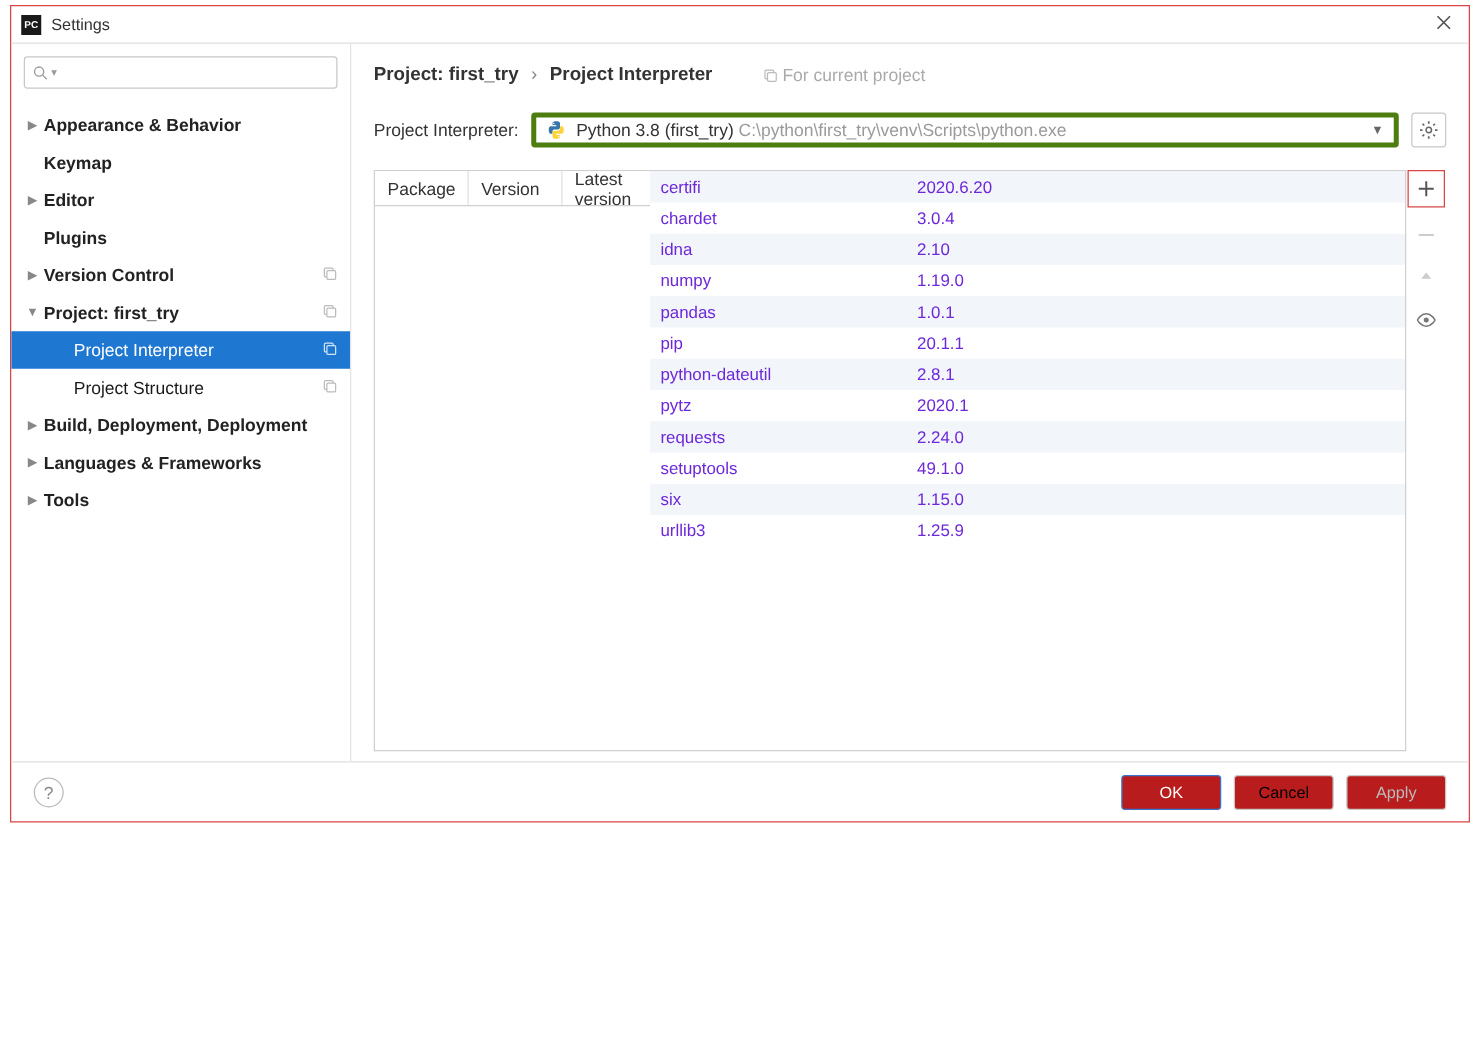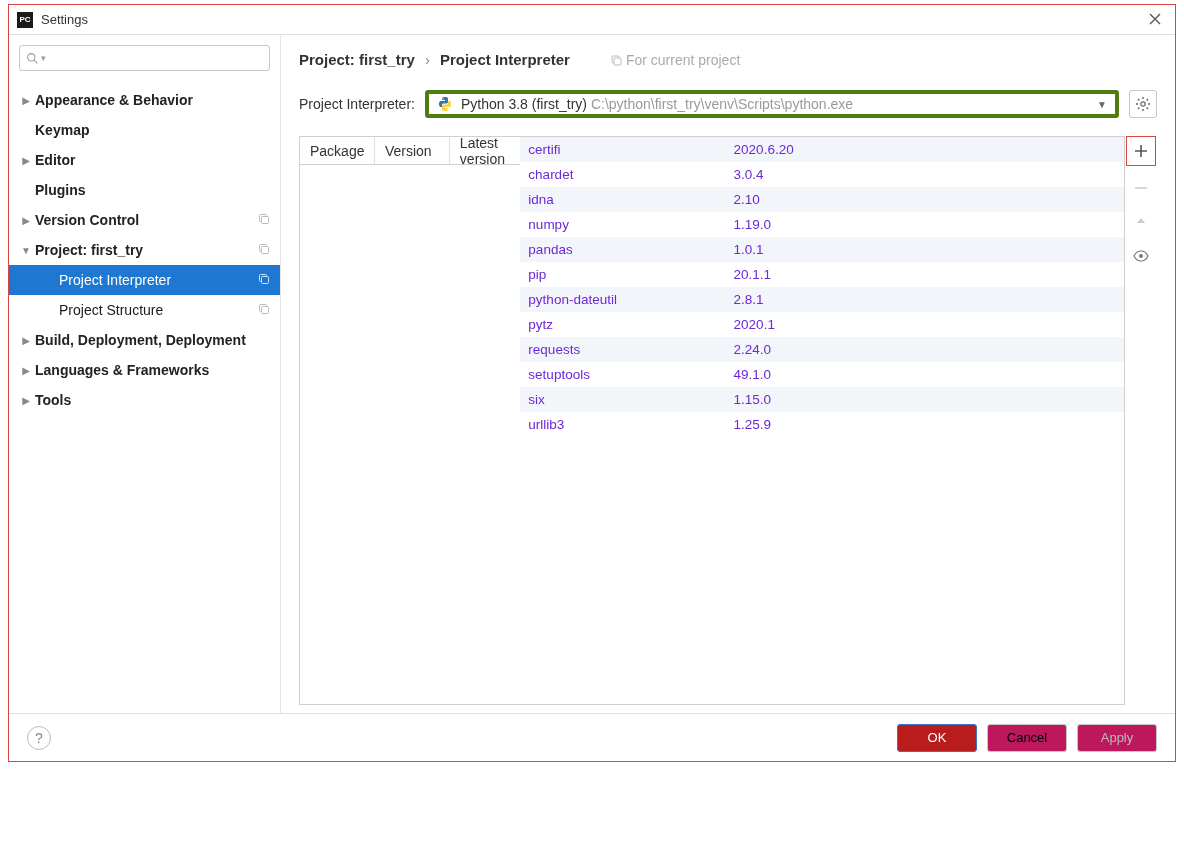"PC" .window { height: 758px -> 654px }
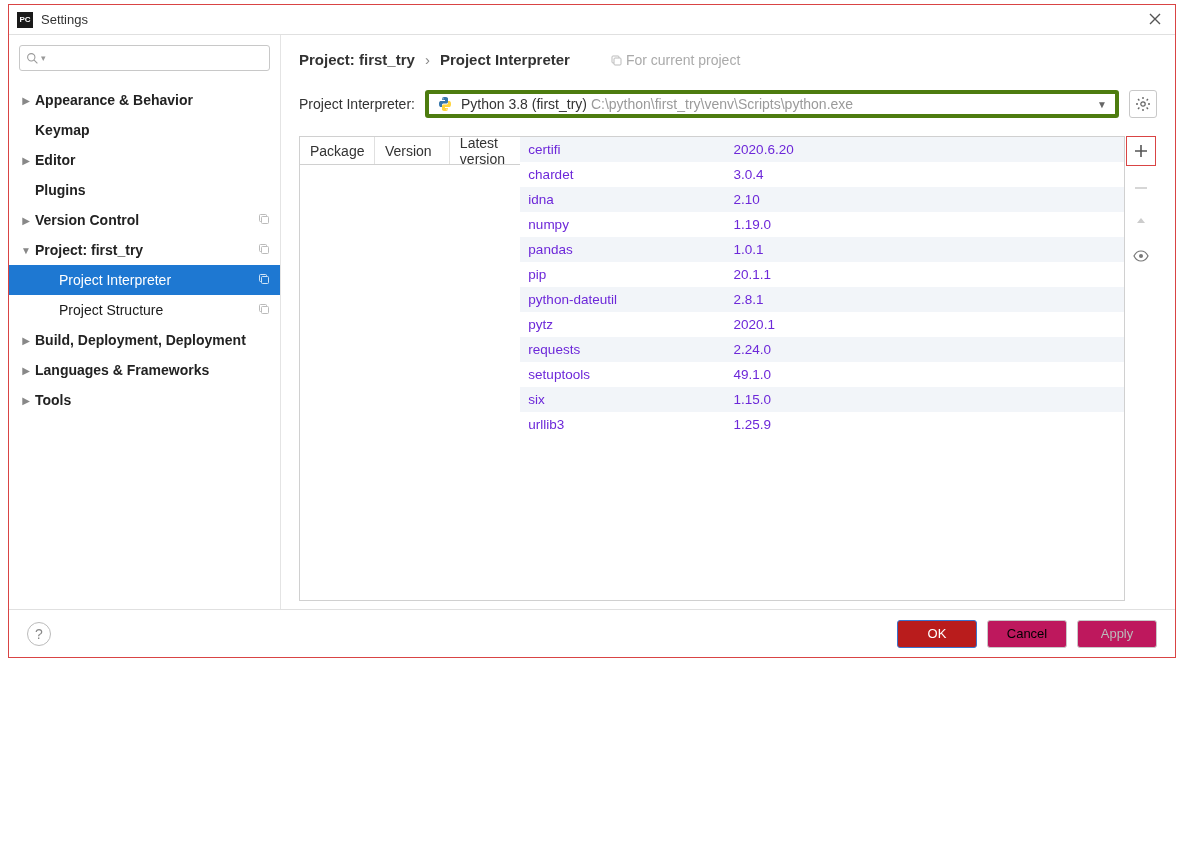"Cancel" .btn { background: #be185d -> #b91c1c }
